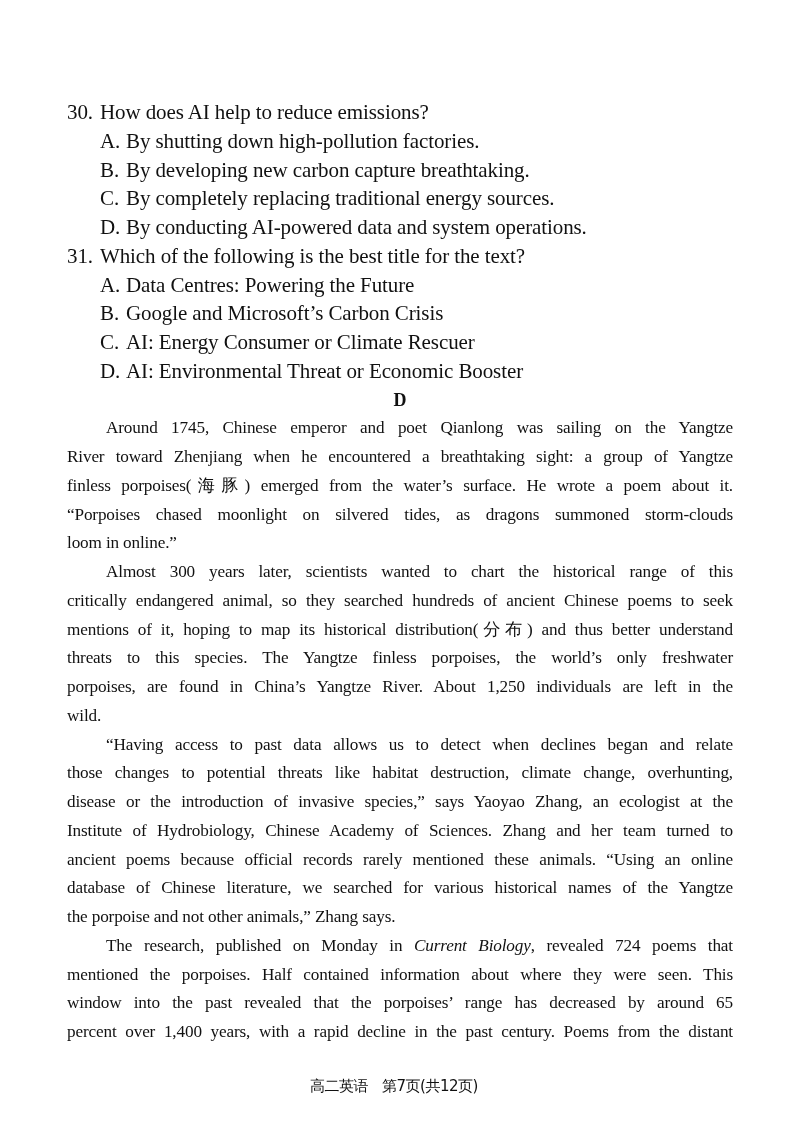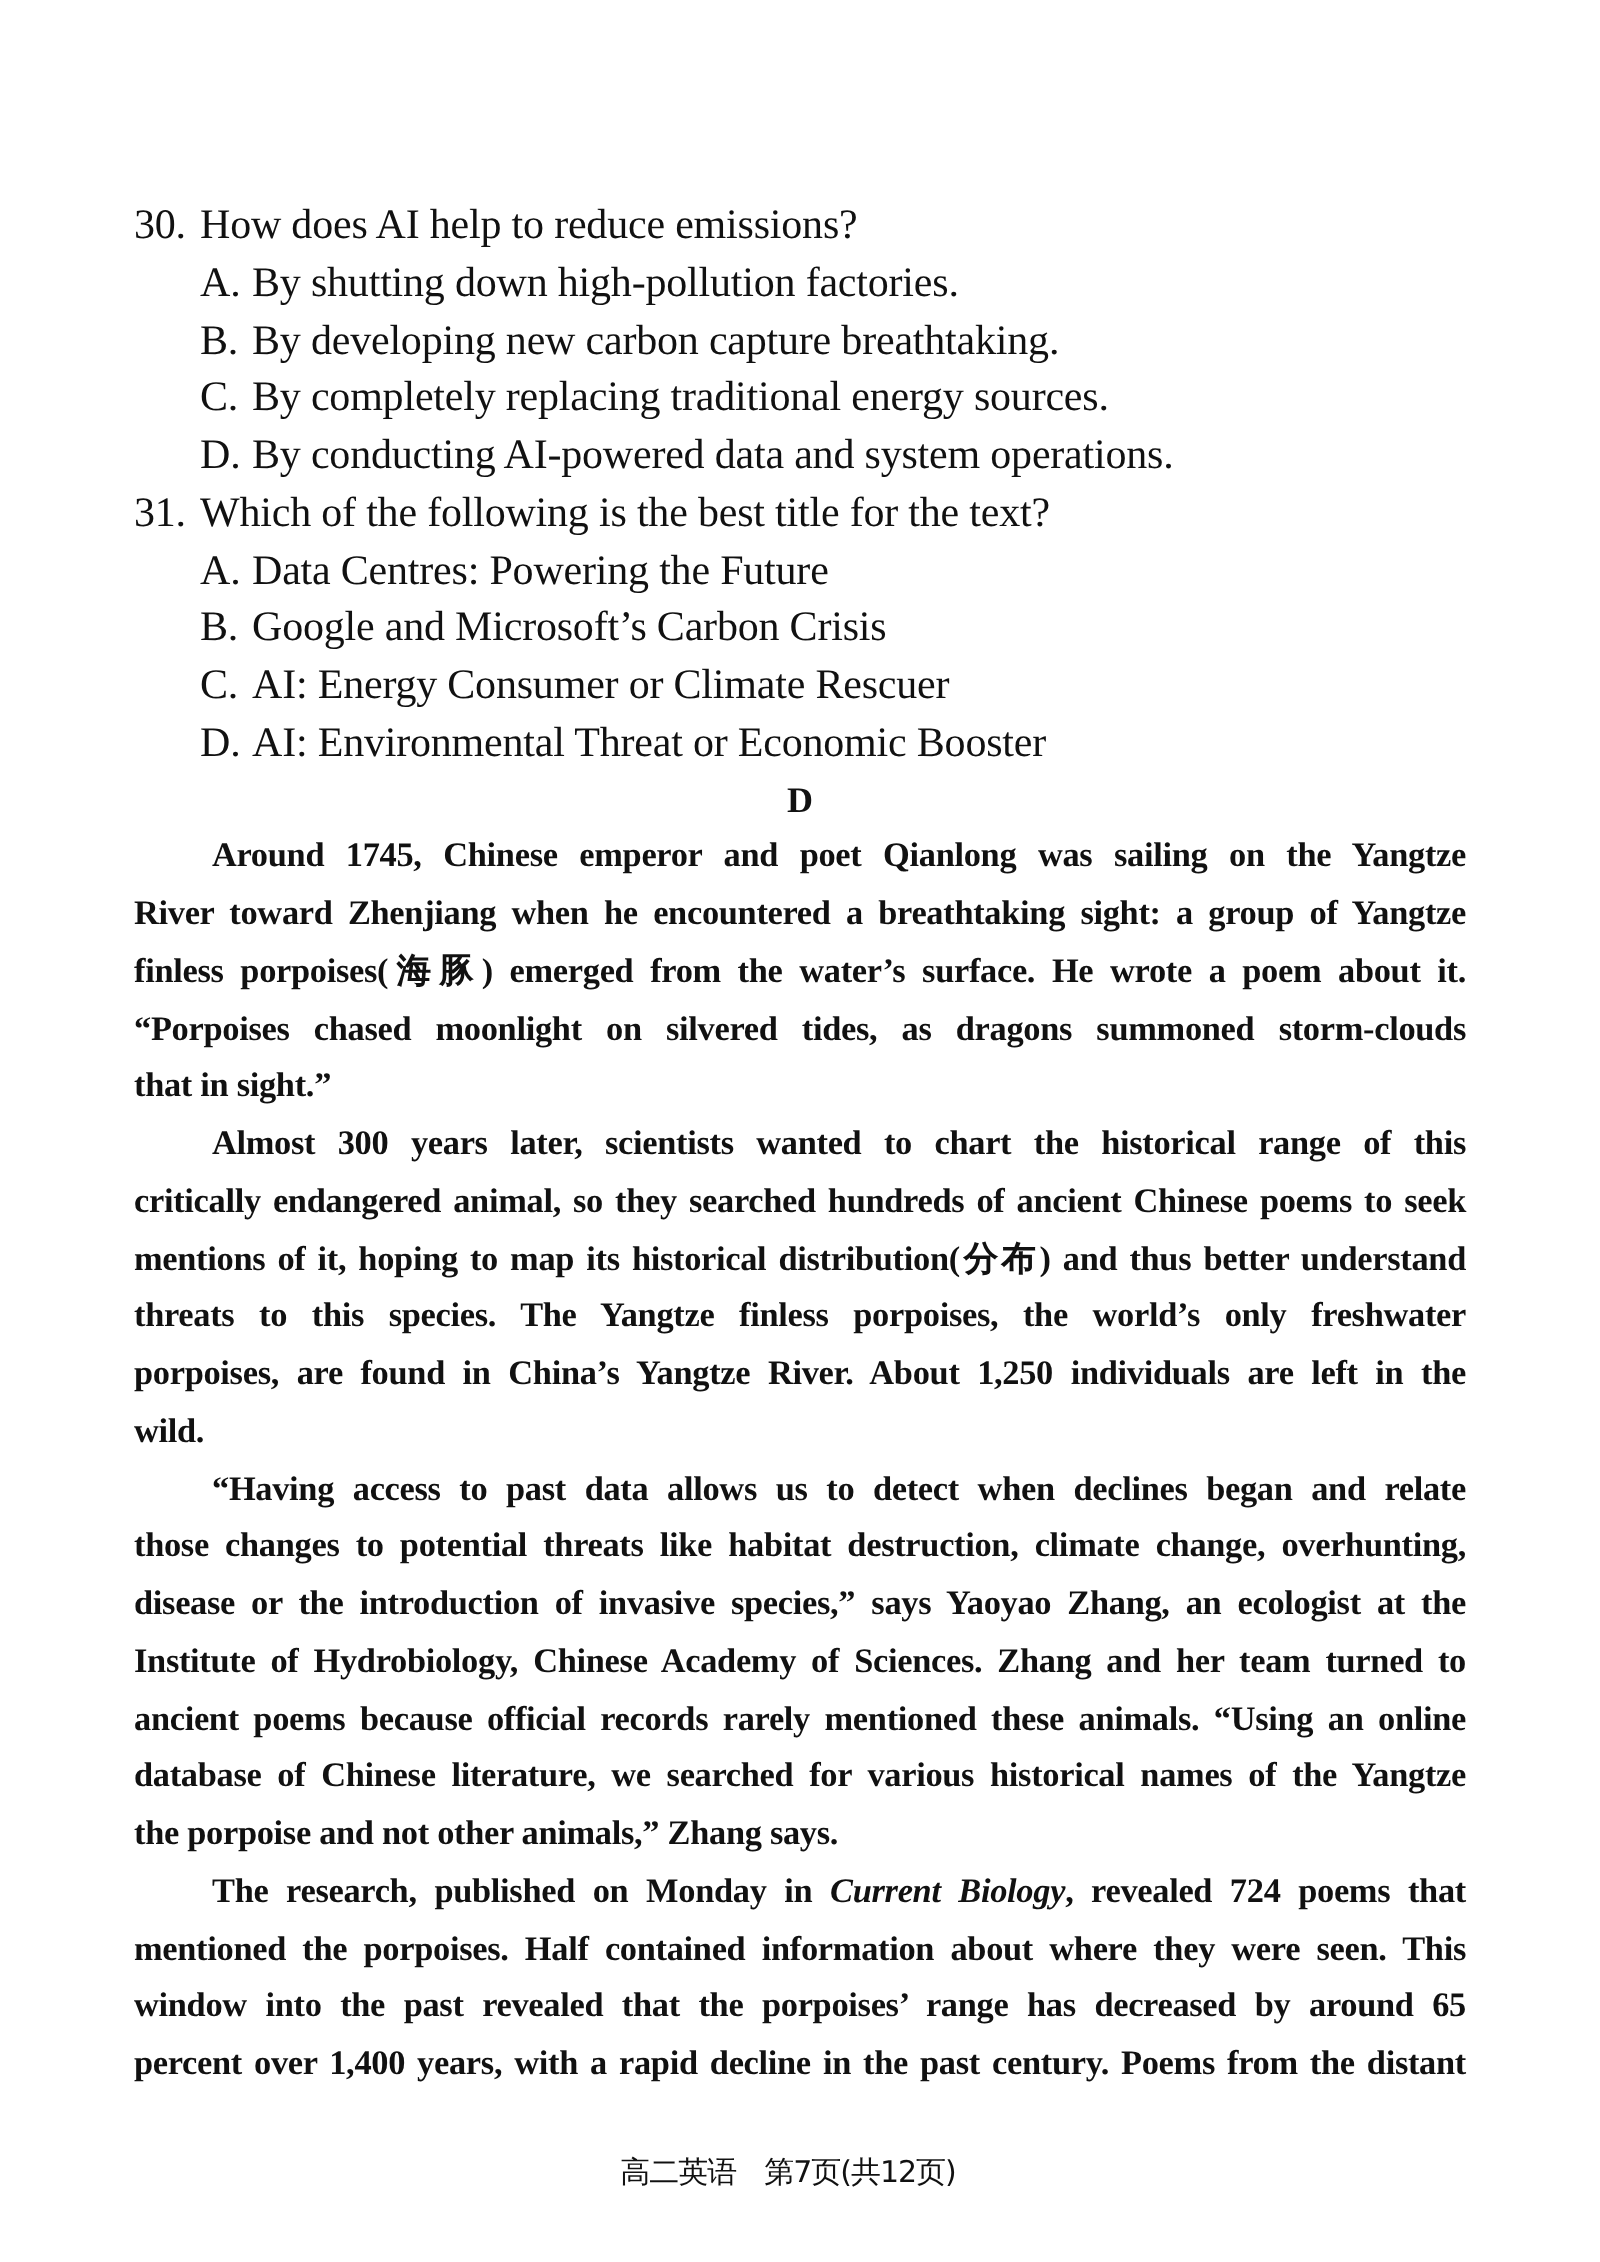"Around 1745, Chinese emperor and" .para-block { font-weight: bold -> none }
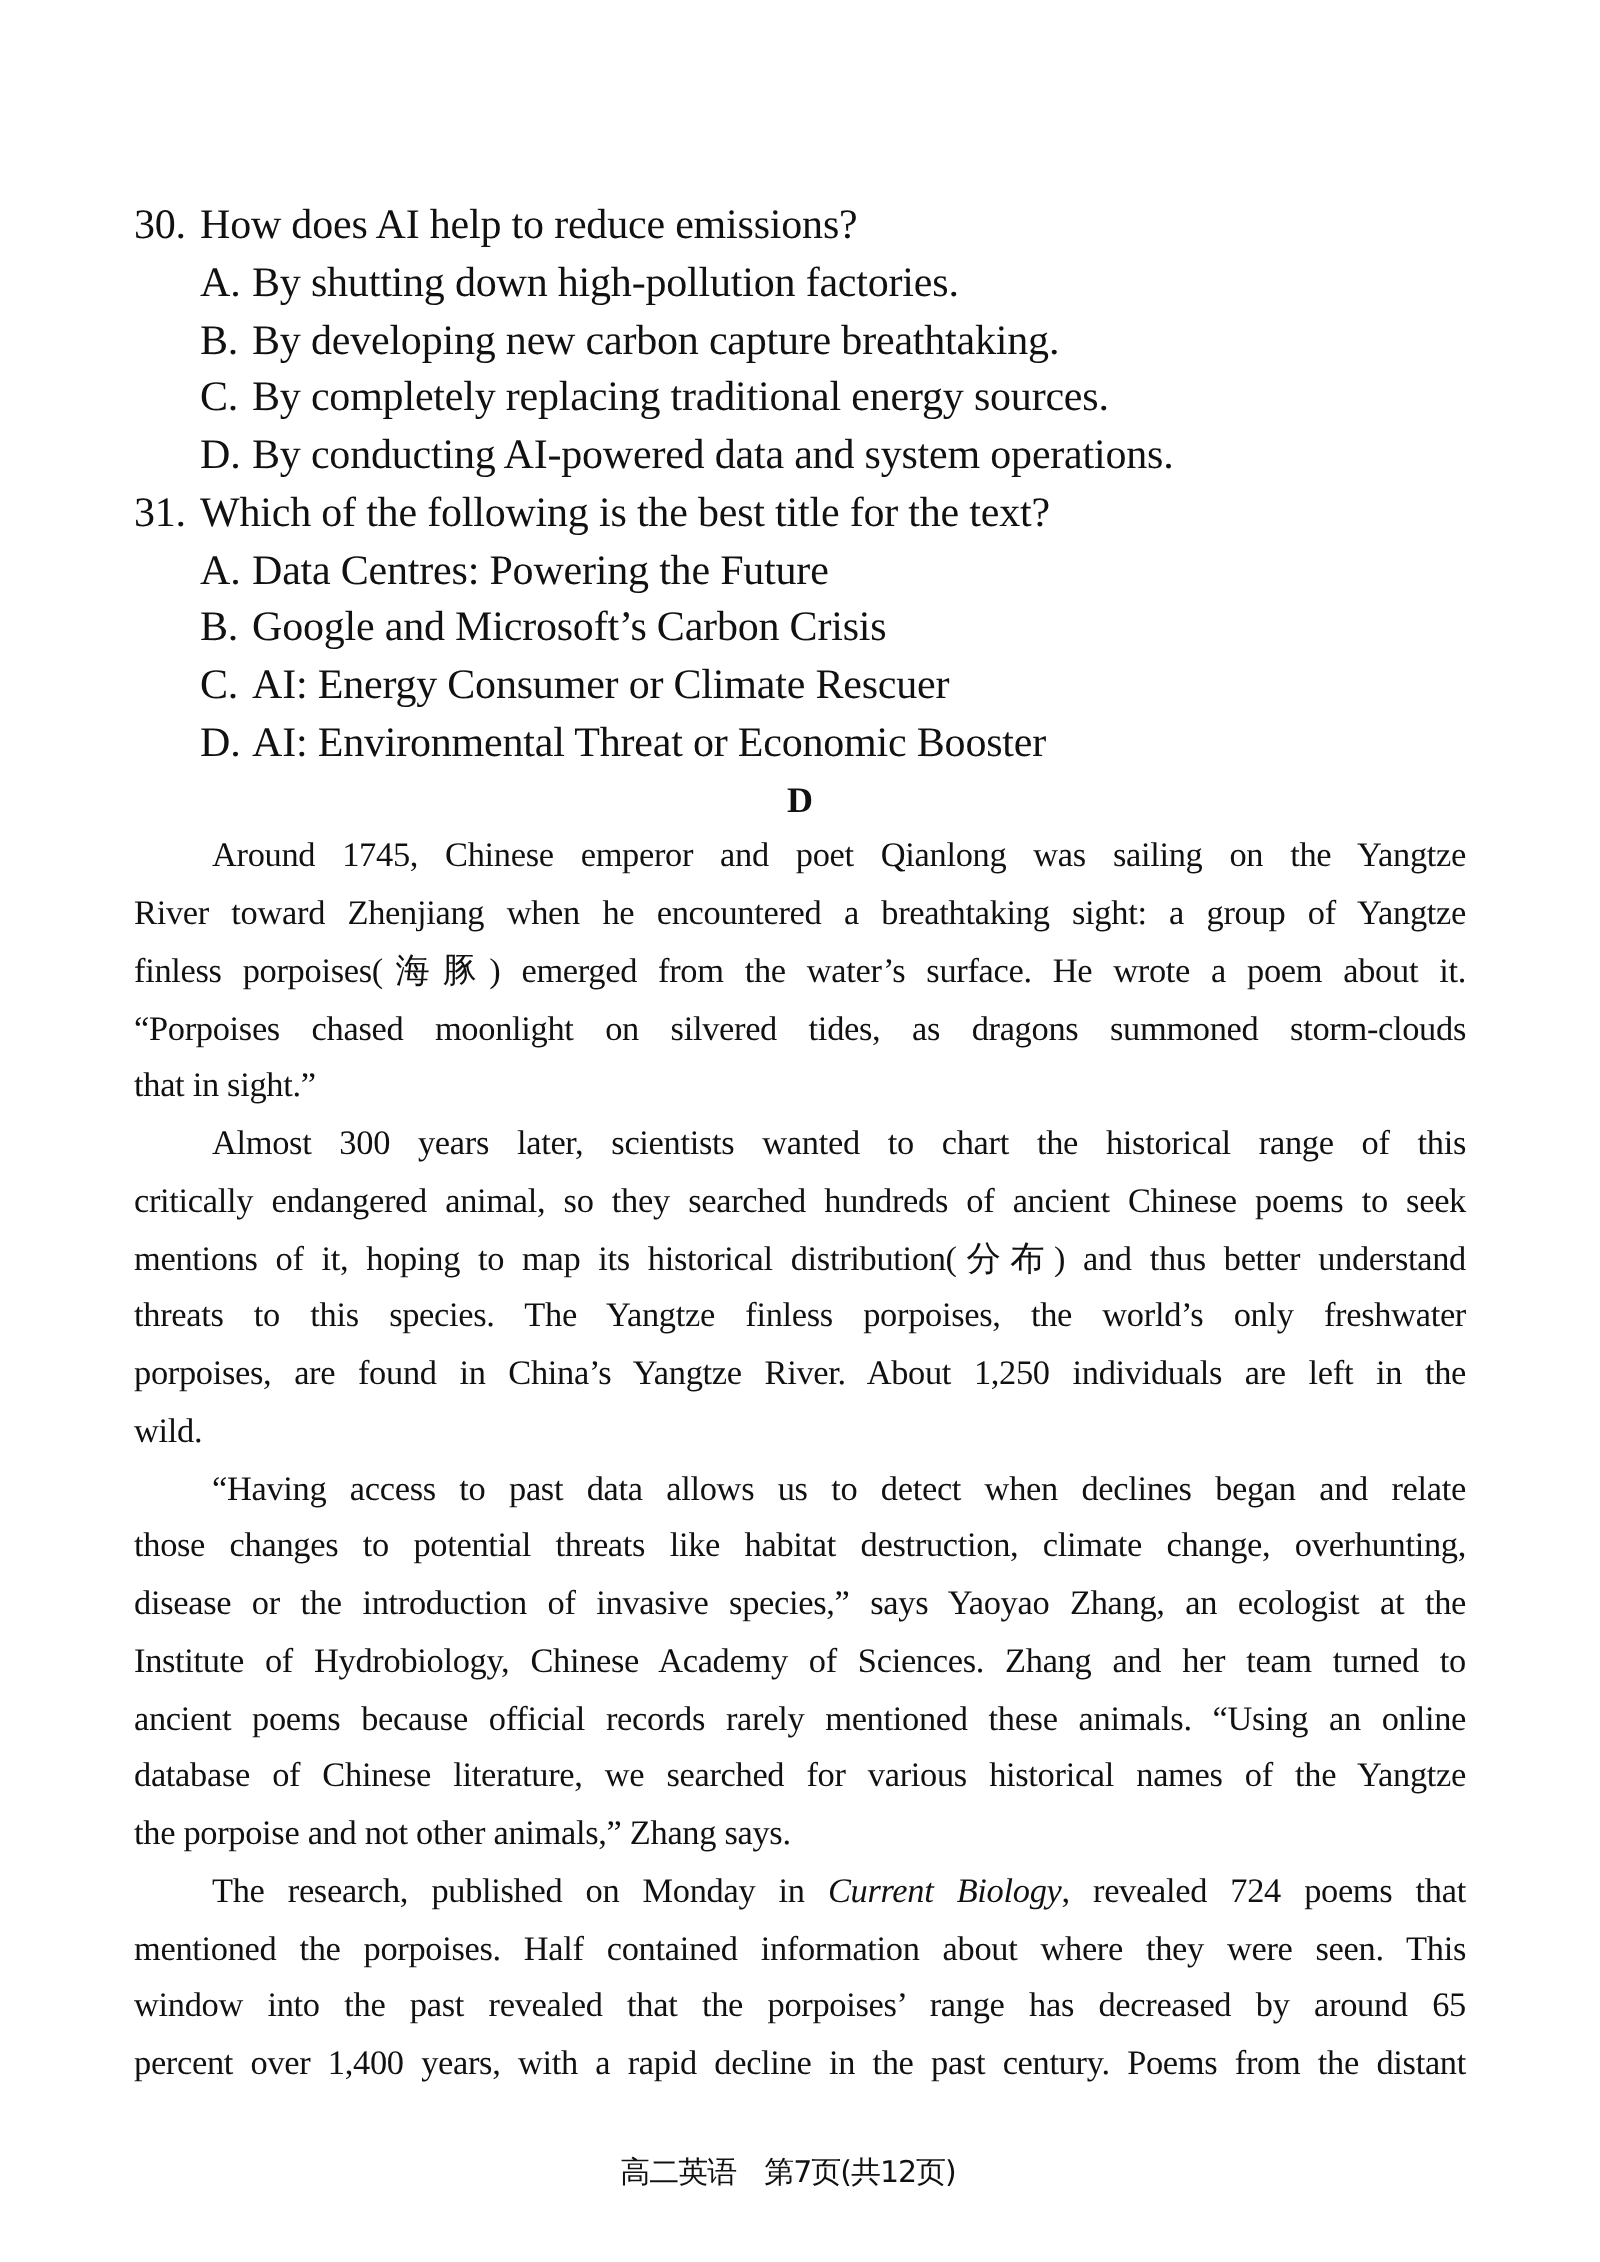"that in sight.”" span.sline { text: that in sight -> loom in online }
